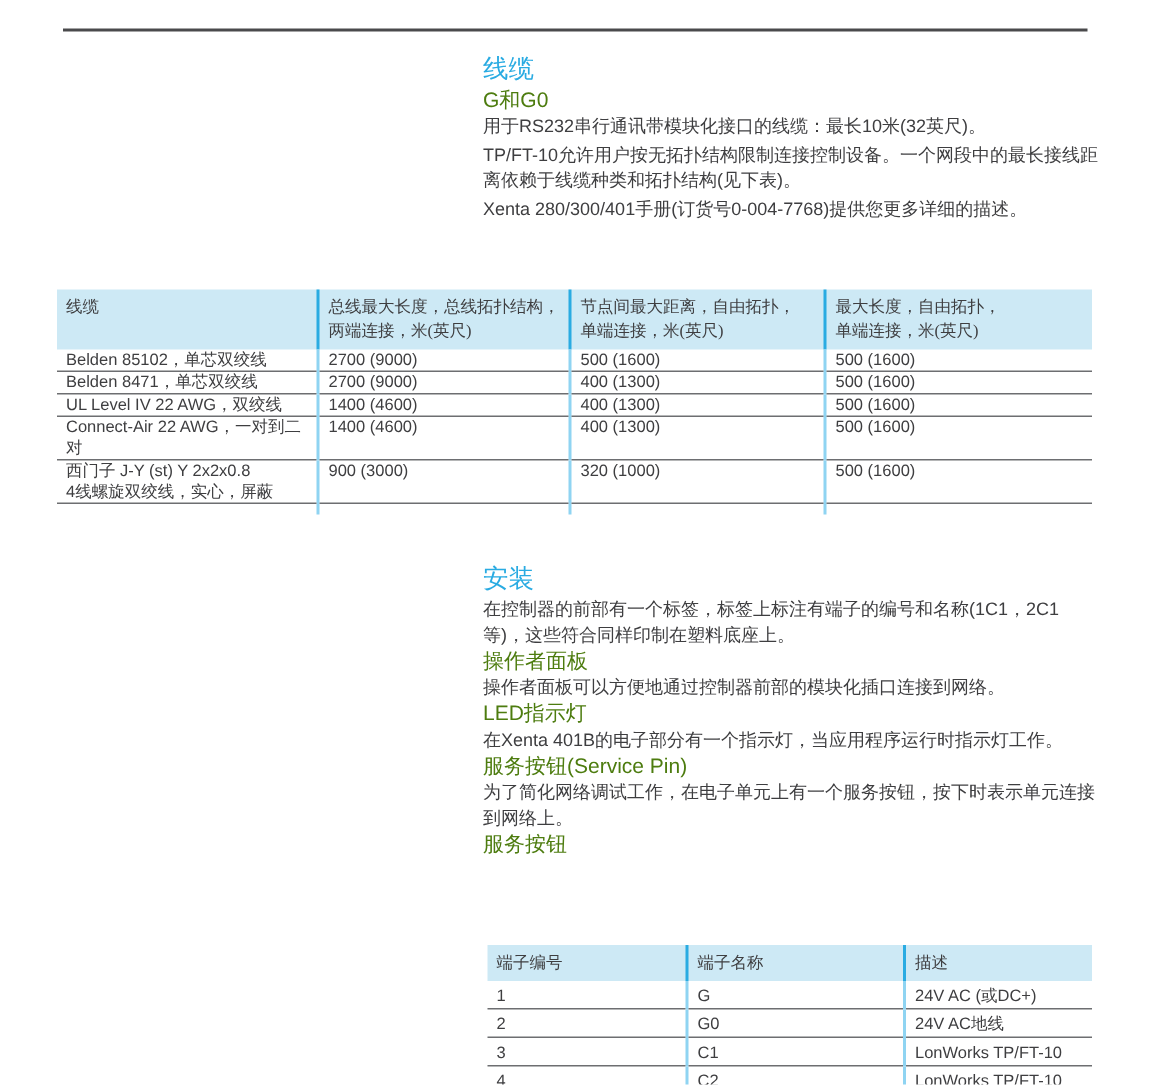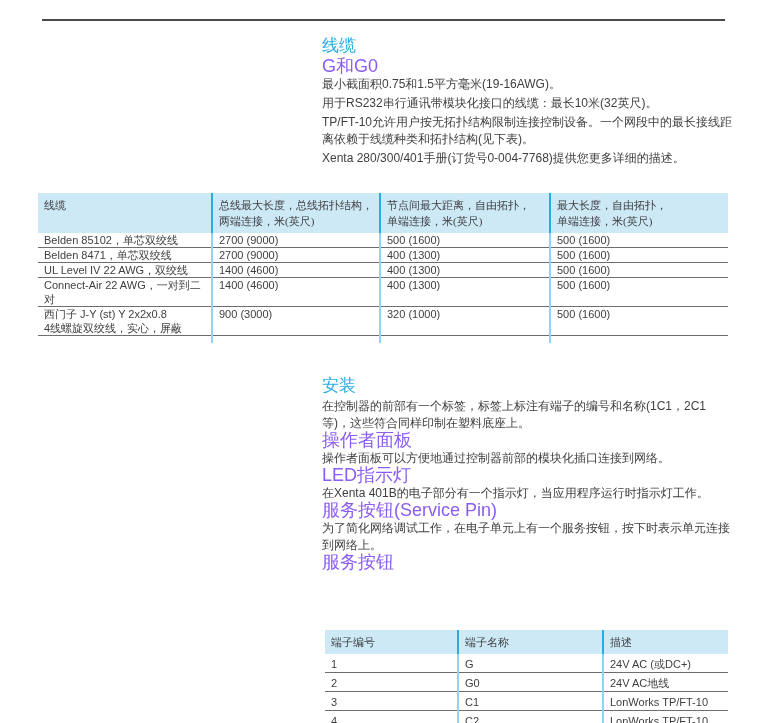"G和G0" h2.doc-h2 { color: #8b5cf6 -> #4d7c0f; font-size: 18px -> 14px }
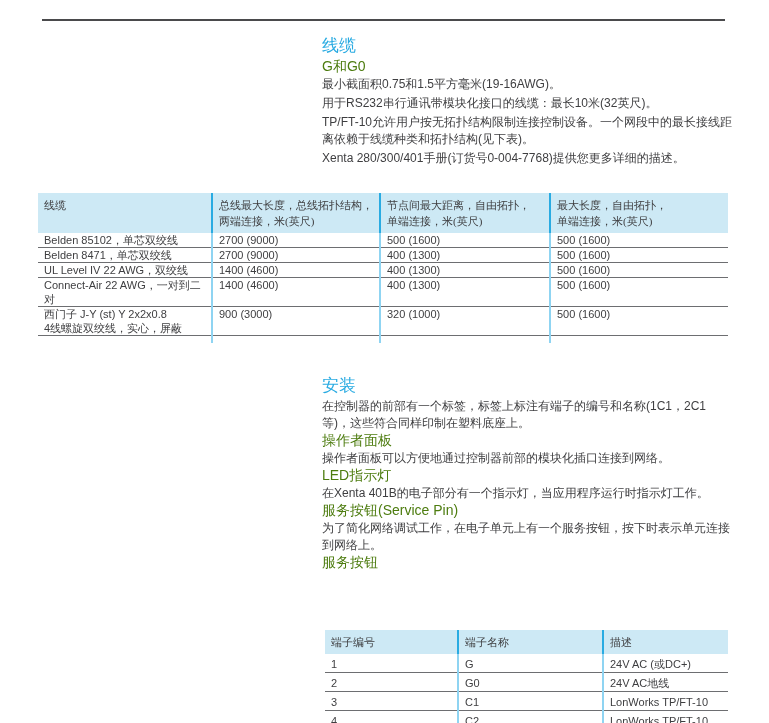"最小截面积0.75和1.5平方毫米(19-16AWG)。" p.doc-p { html: <p>最小截面积0.75和1.5平方毫米(19-16AWG)。</p> -> none }
